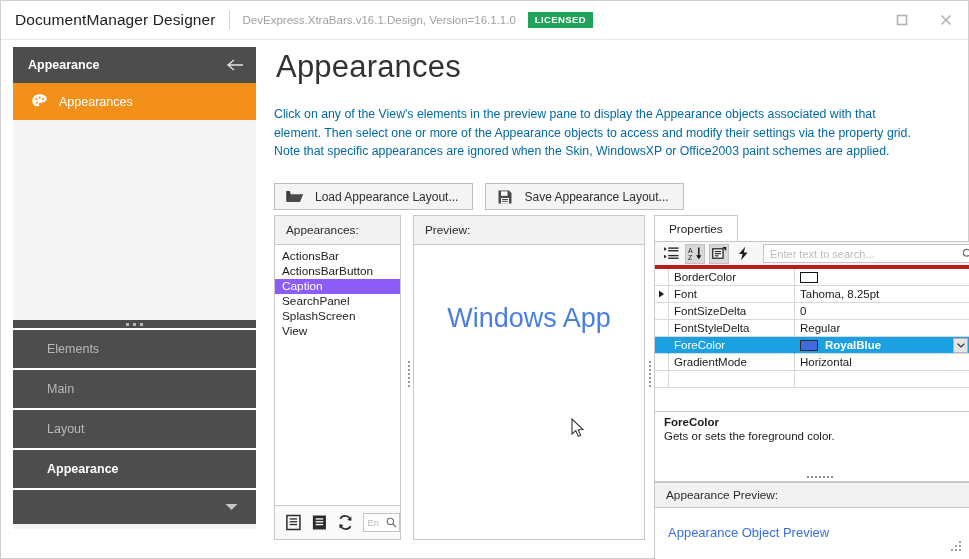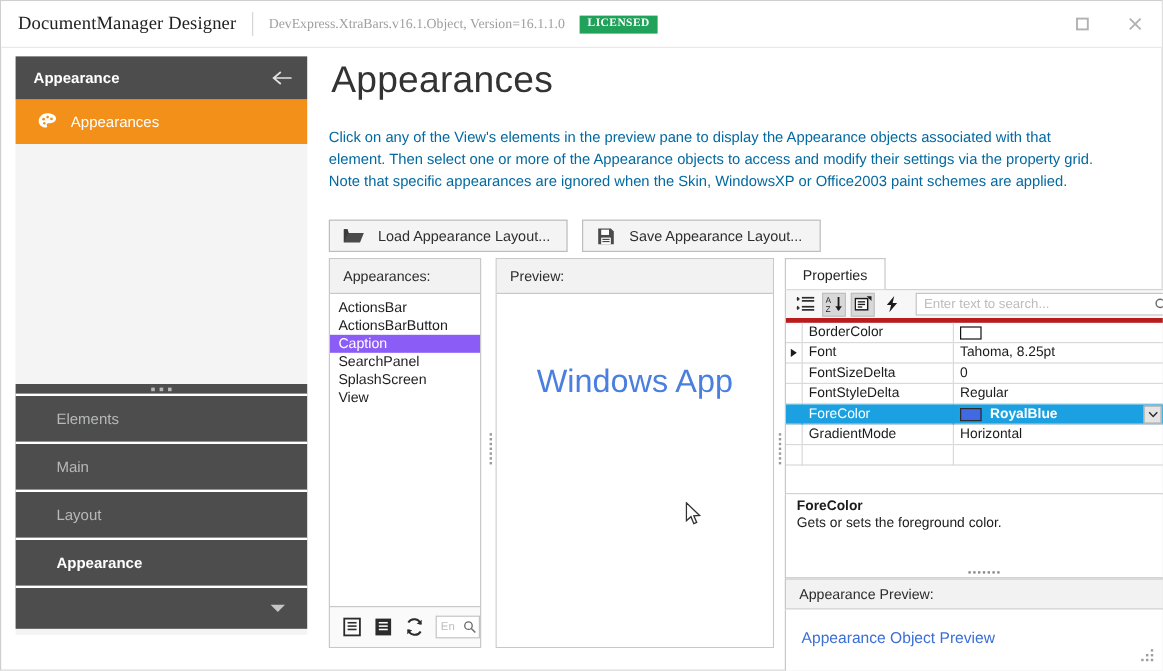"DocumentManager Designer" .titlebar { font-family: Liberation Serif, serif -> none }
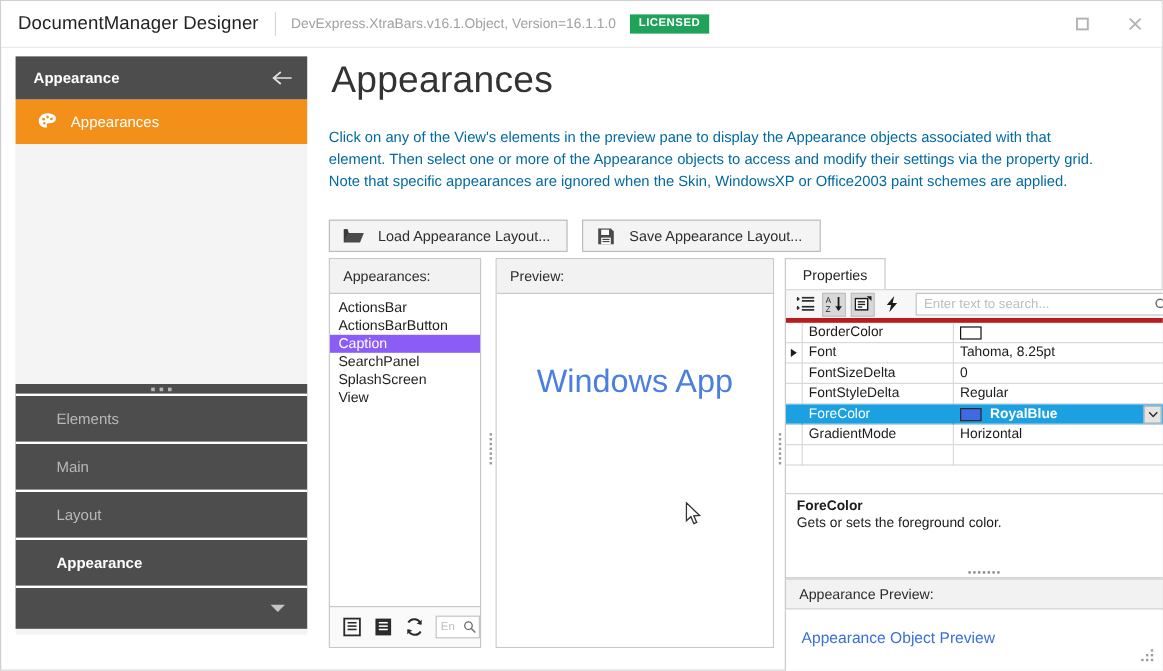"DevExpress.XtraBars.v16.1.Object," div.title-sub { text: DevExpress.XtraBars.v16.1.Object -> DevExpress.XtraBars.v16.1.Design }
